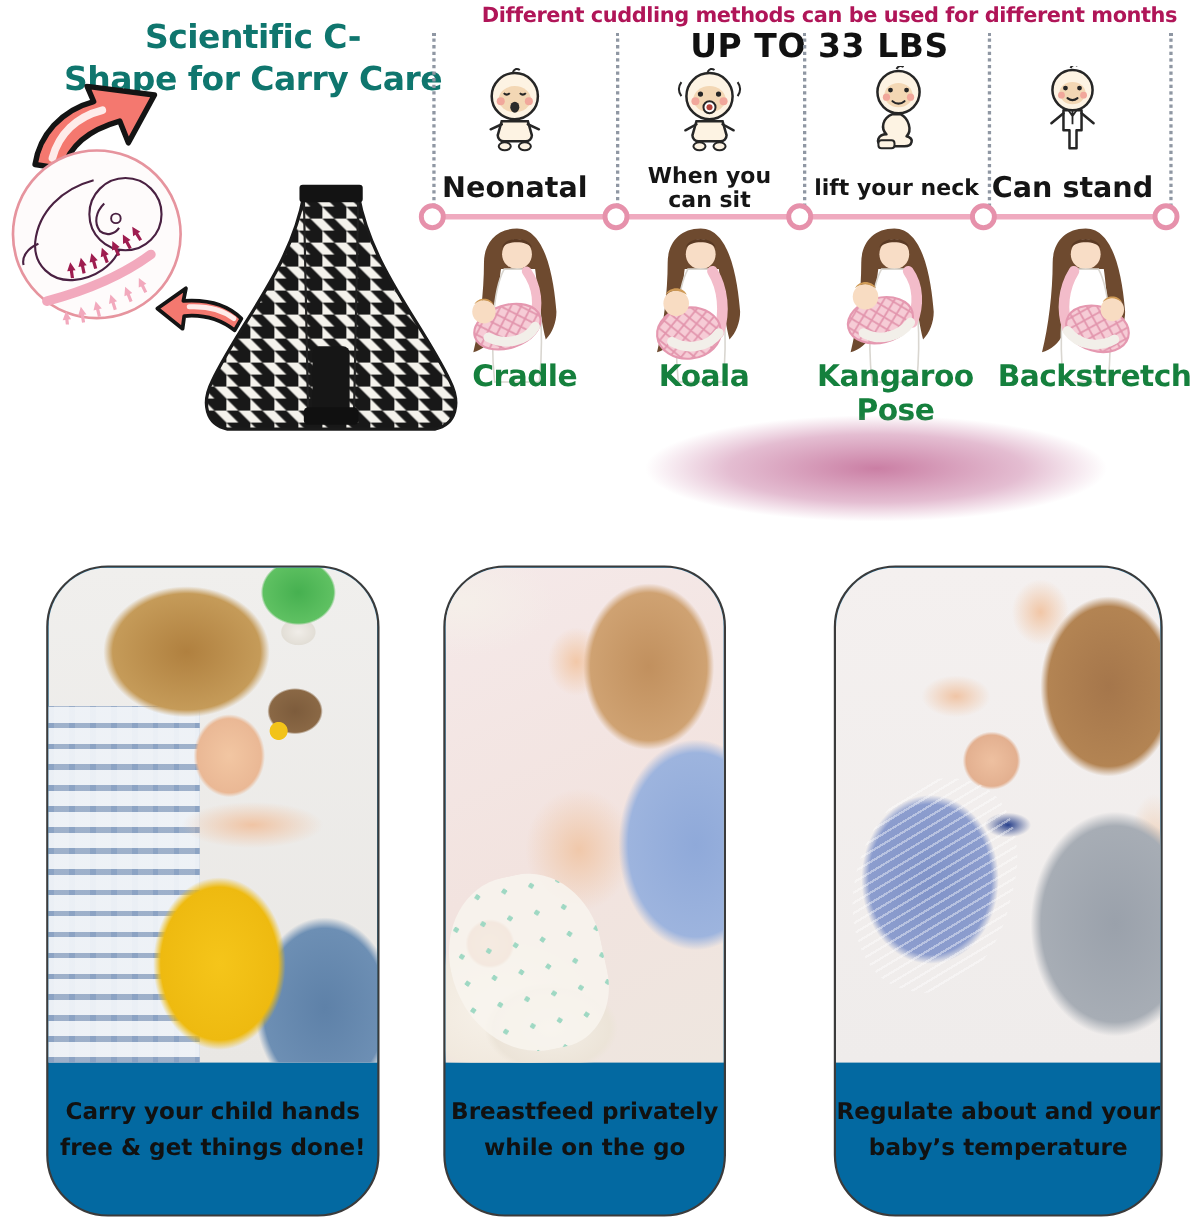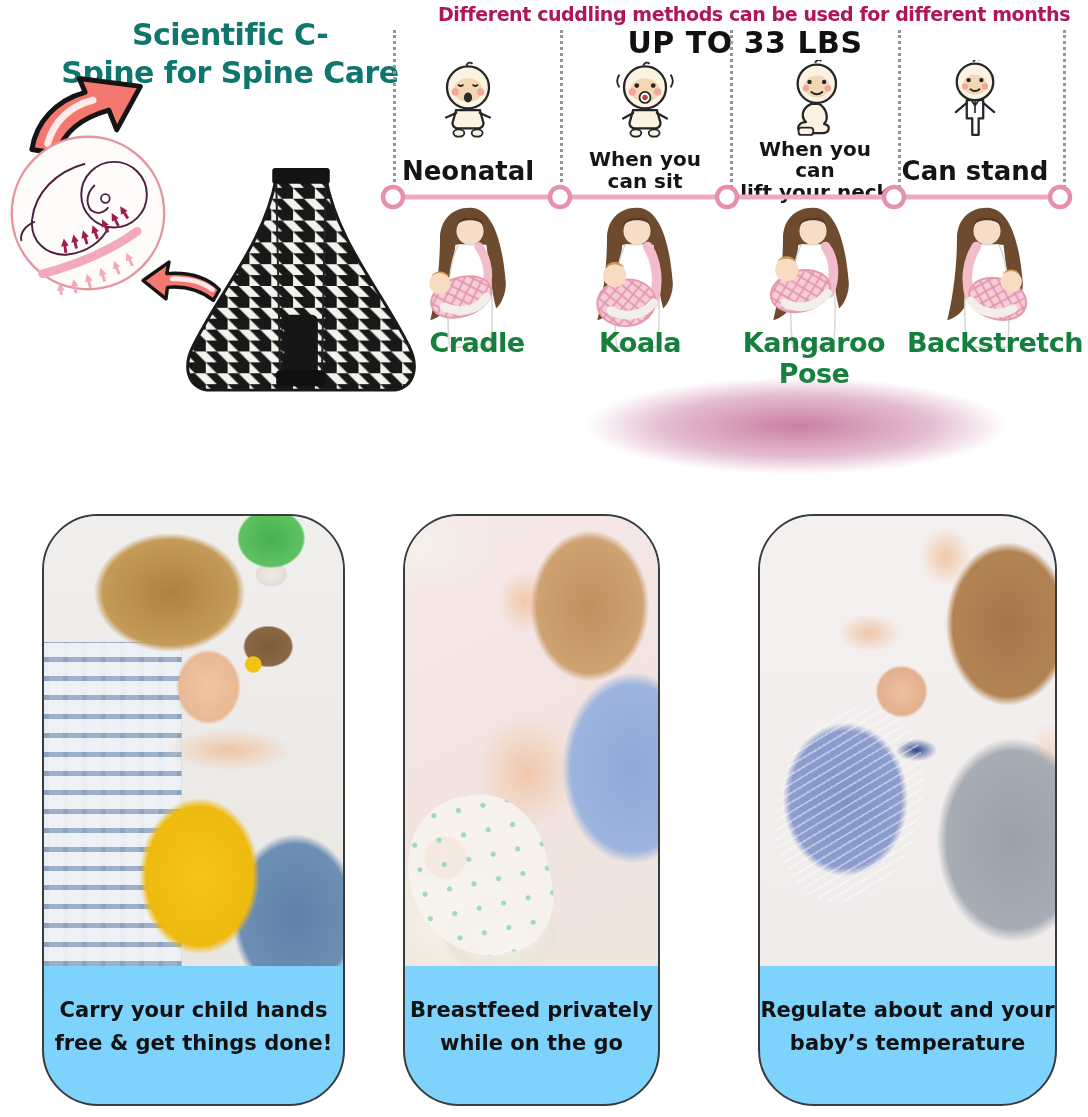"Spine for Spine Care" div { text: Spine for Spine -> Shape for Carry }
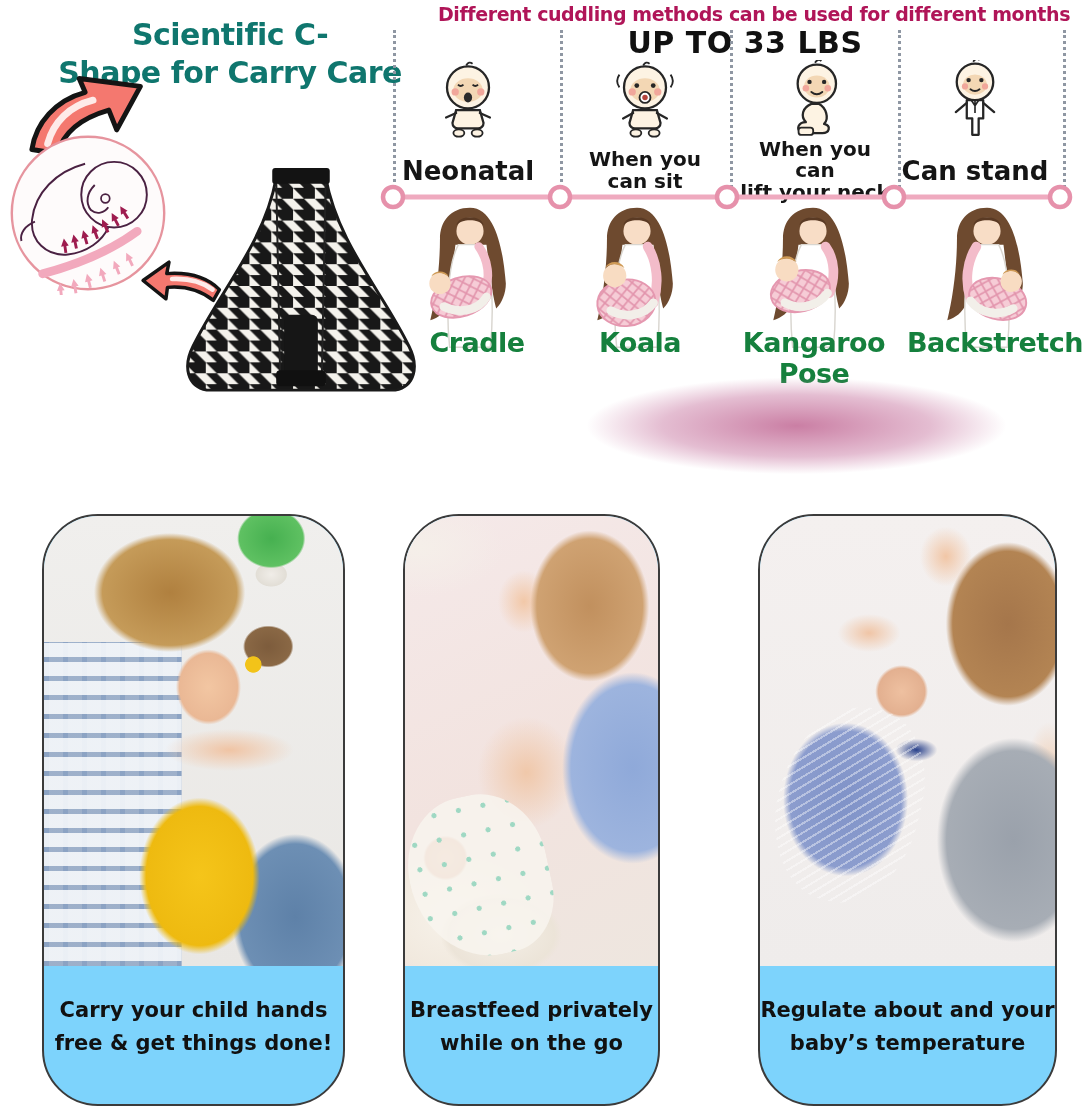"When you can" div { html: <div>When you can</div> -> none }
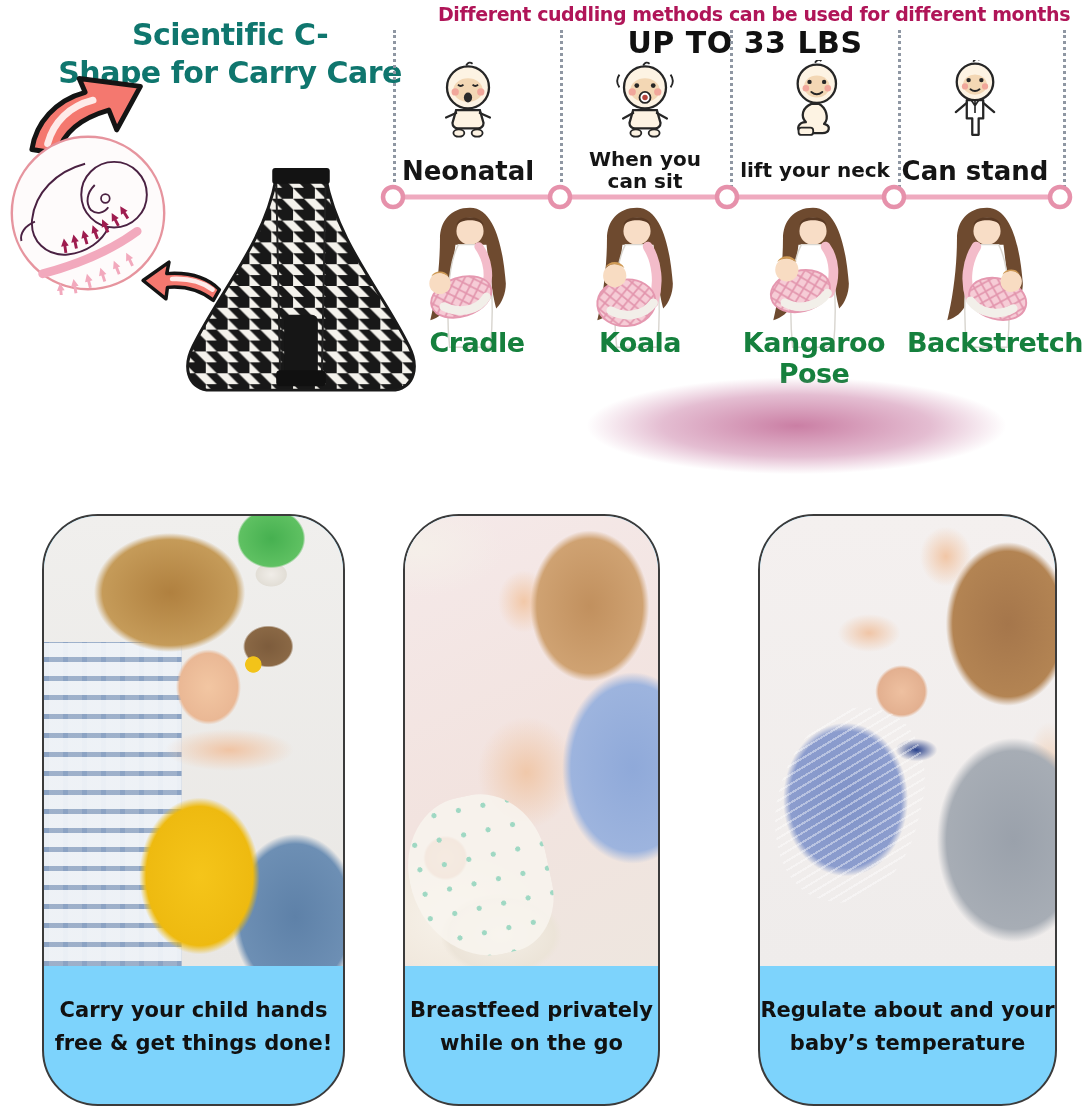"Carry your child hands" .card { background: #7dd3fc -> #0369a1 }
